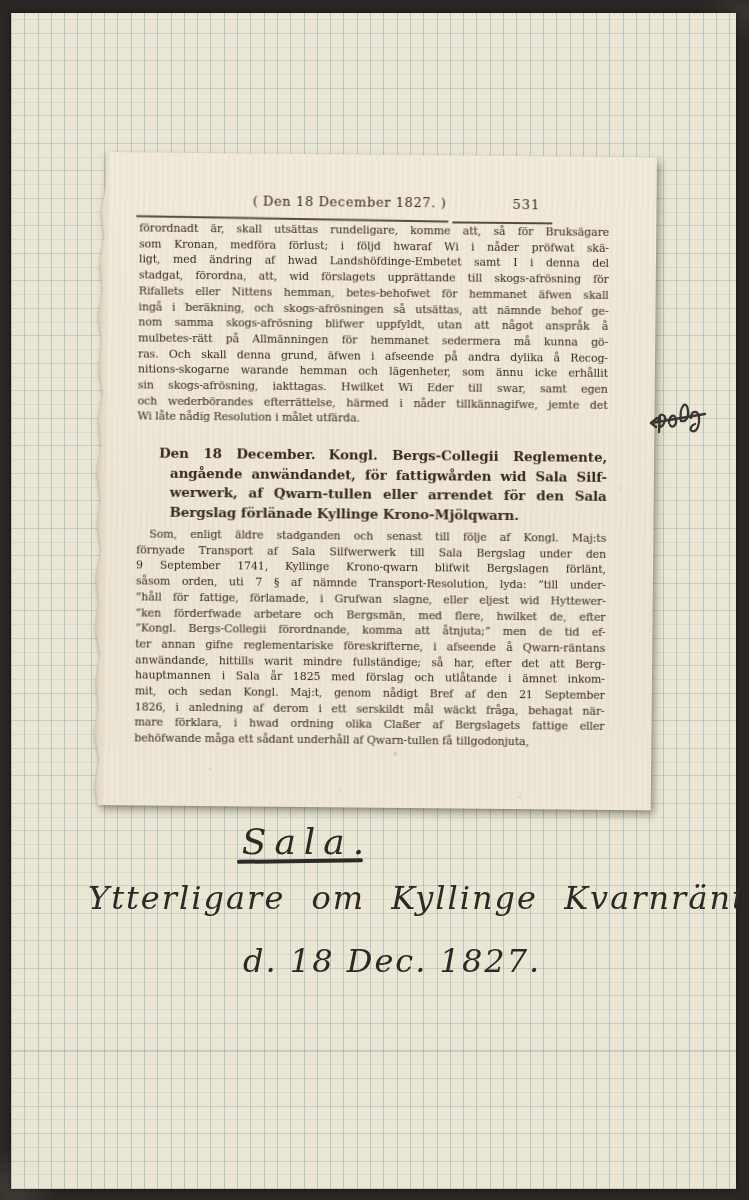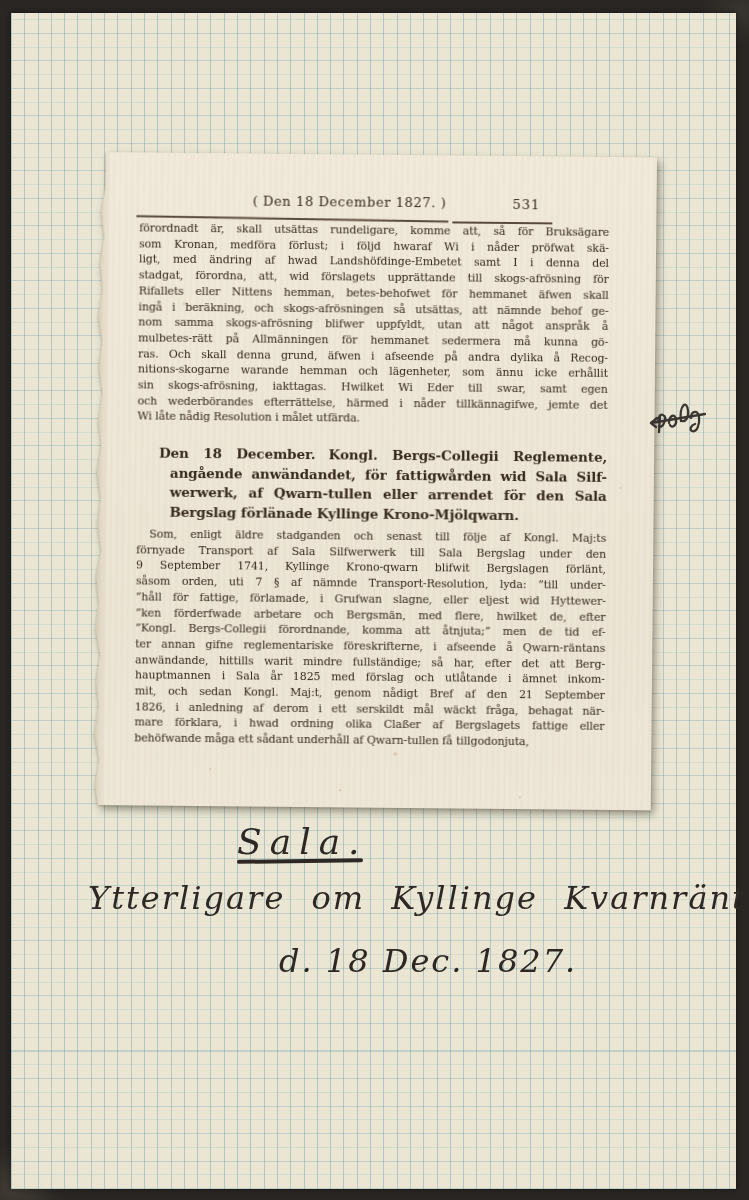"Sala." .hw-title { text-align: left -> center }
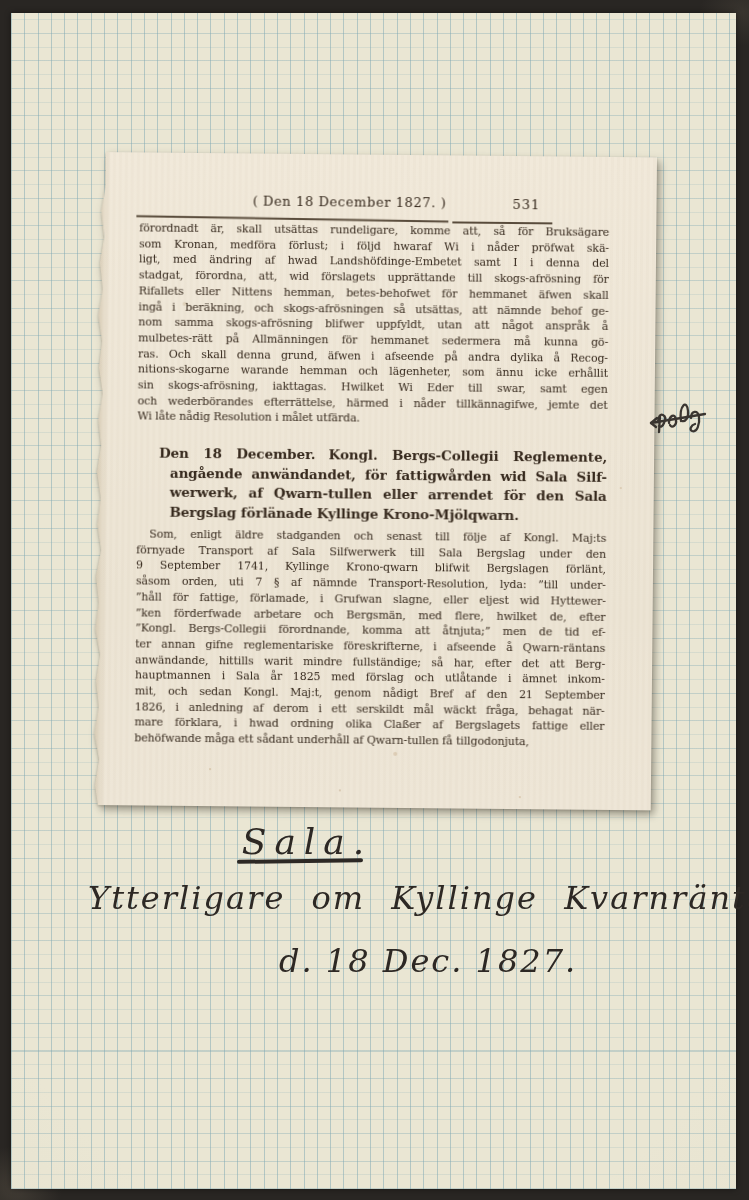"d. 18 Dec. 1827." .hw-line2 { margin-left: 36px -> none }
